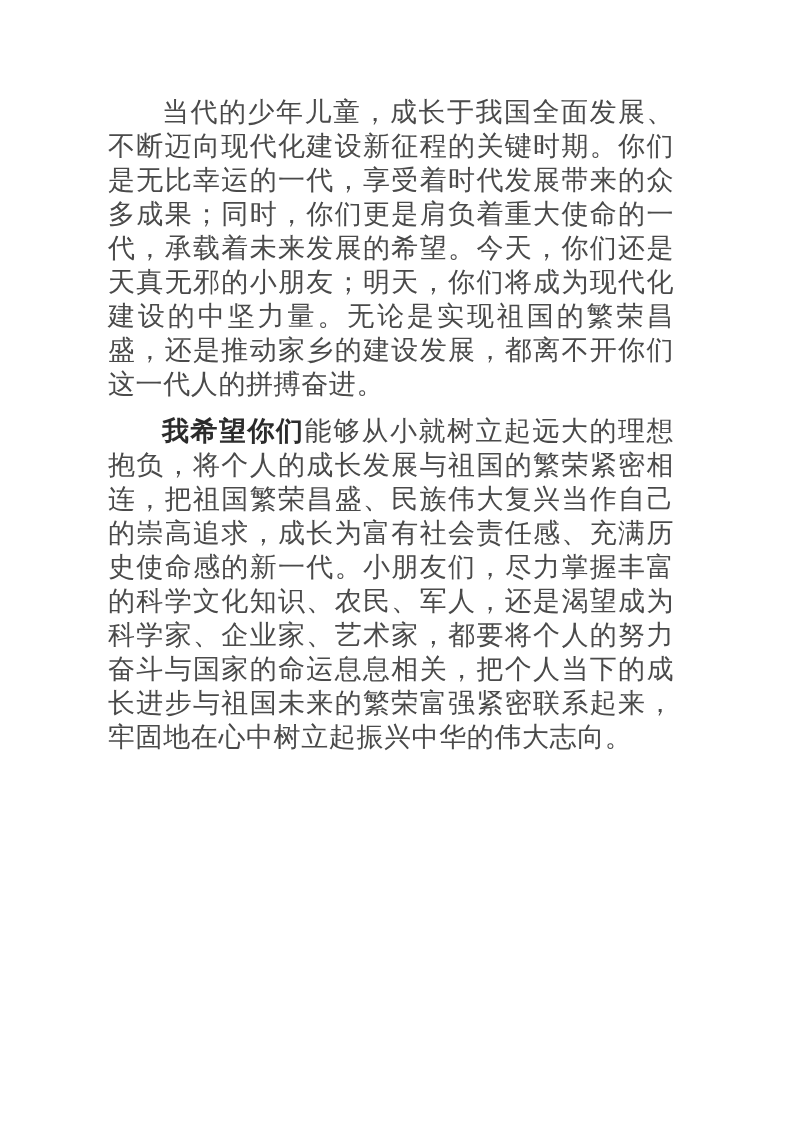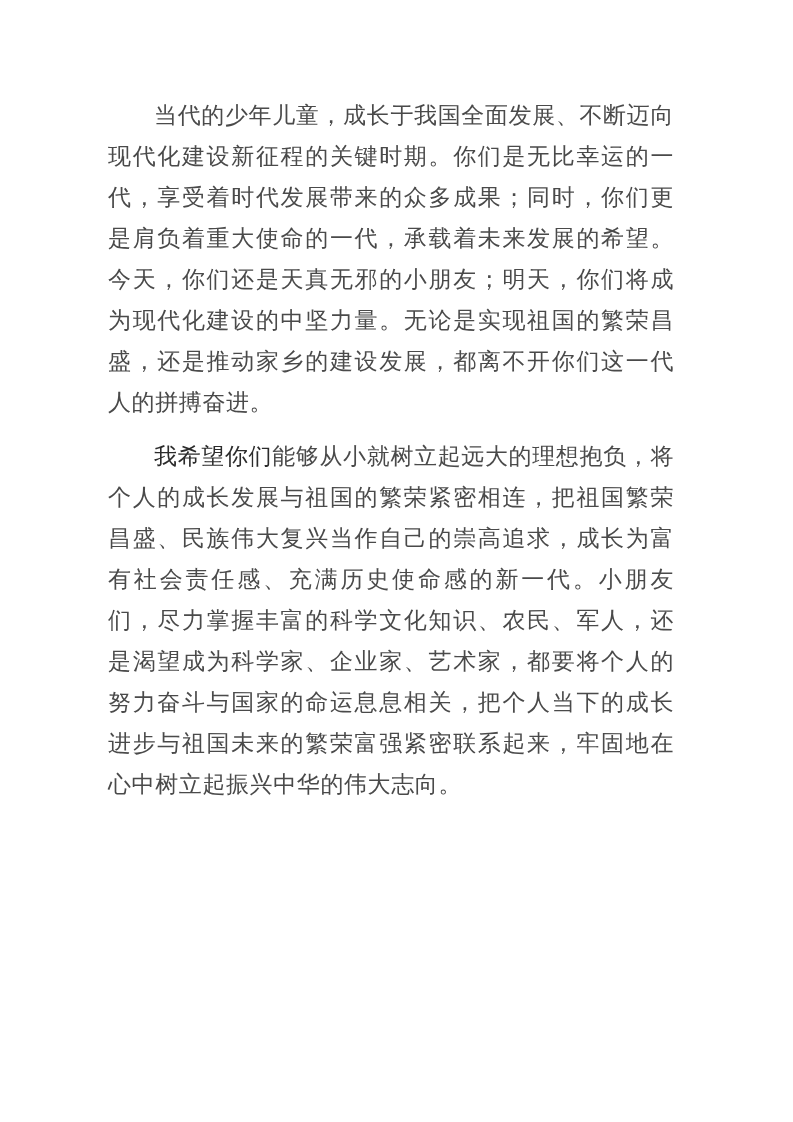"当代的少年儿童，成长于我国全面发展、不断迈向现代化建设新征程的关键时期。你们是无" .para { font-size: 23px -> 27px; line-height: 41px -> 34px }
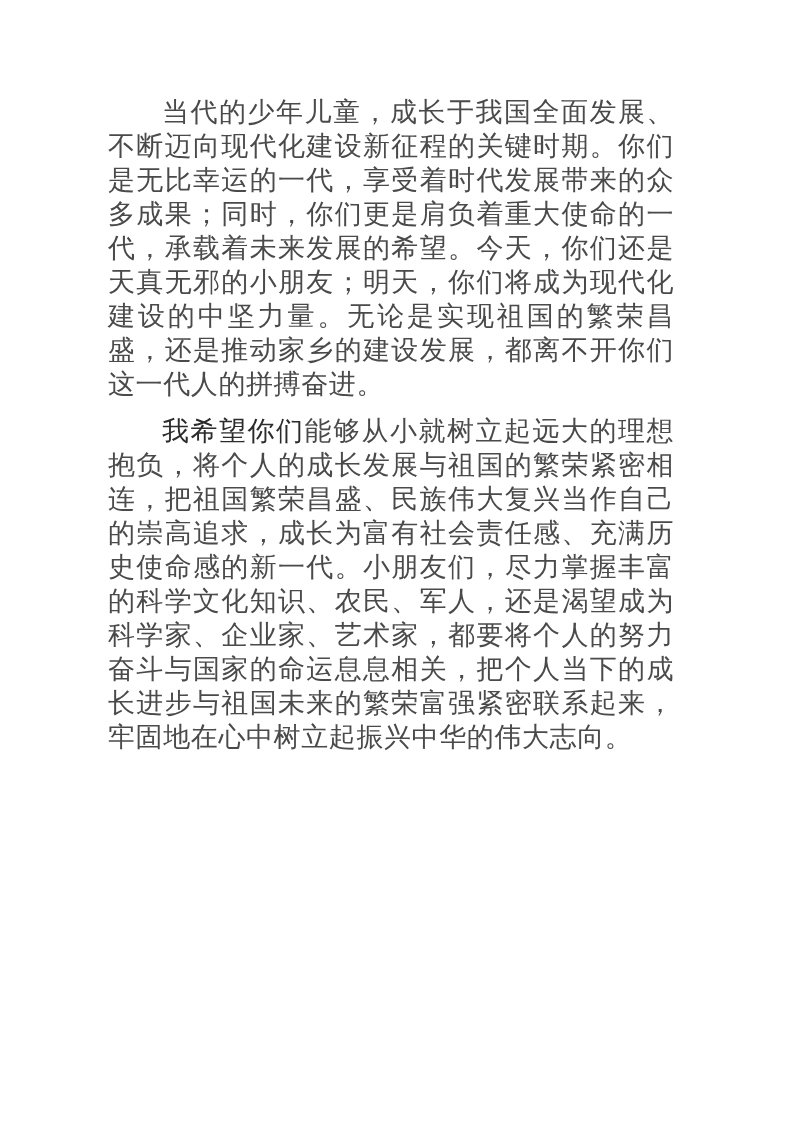"我希望你们" .run-bold { font-weight: 400 -> 700 }
